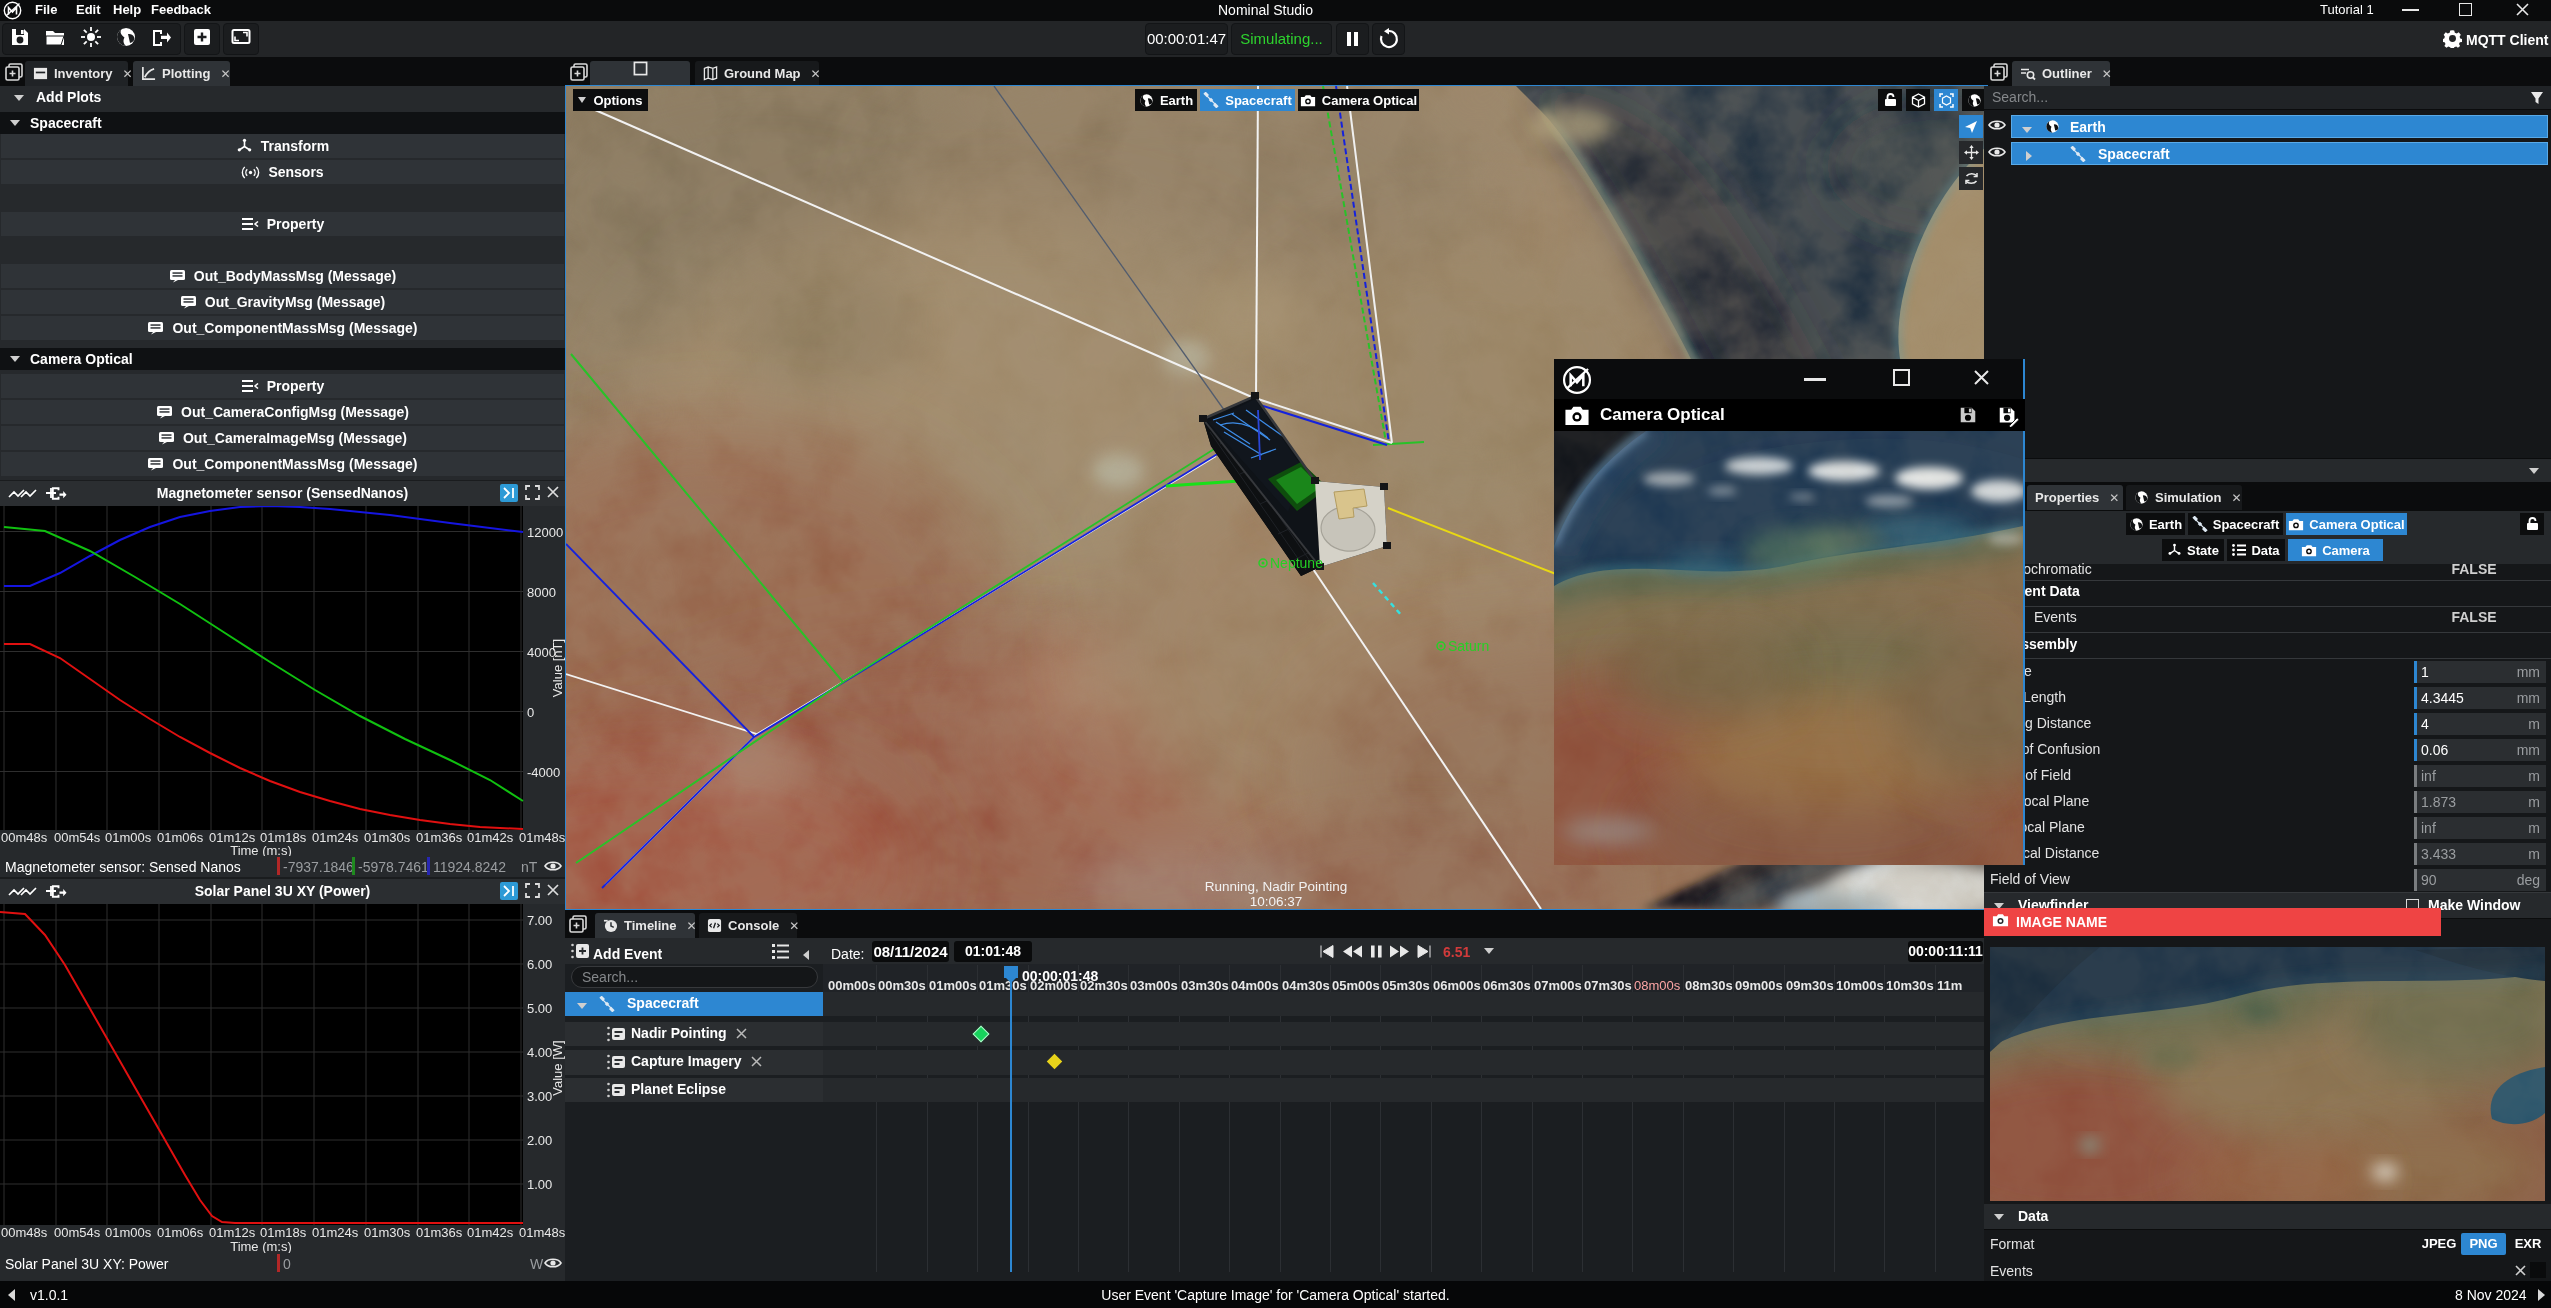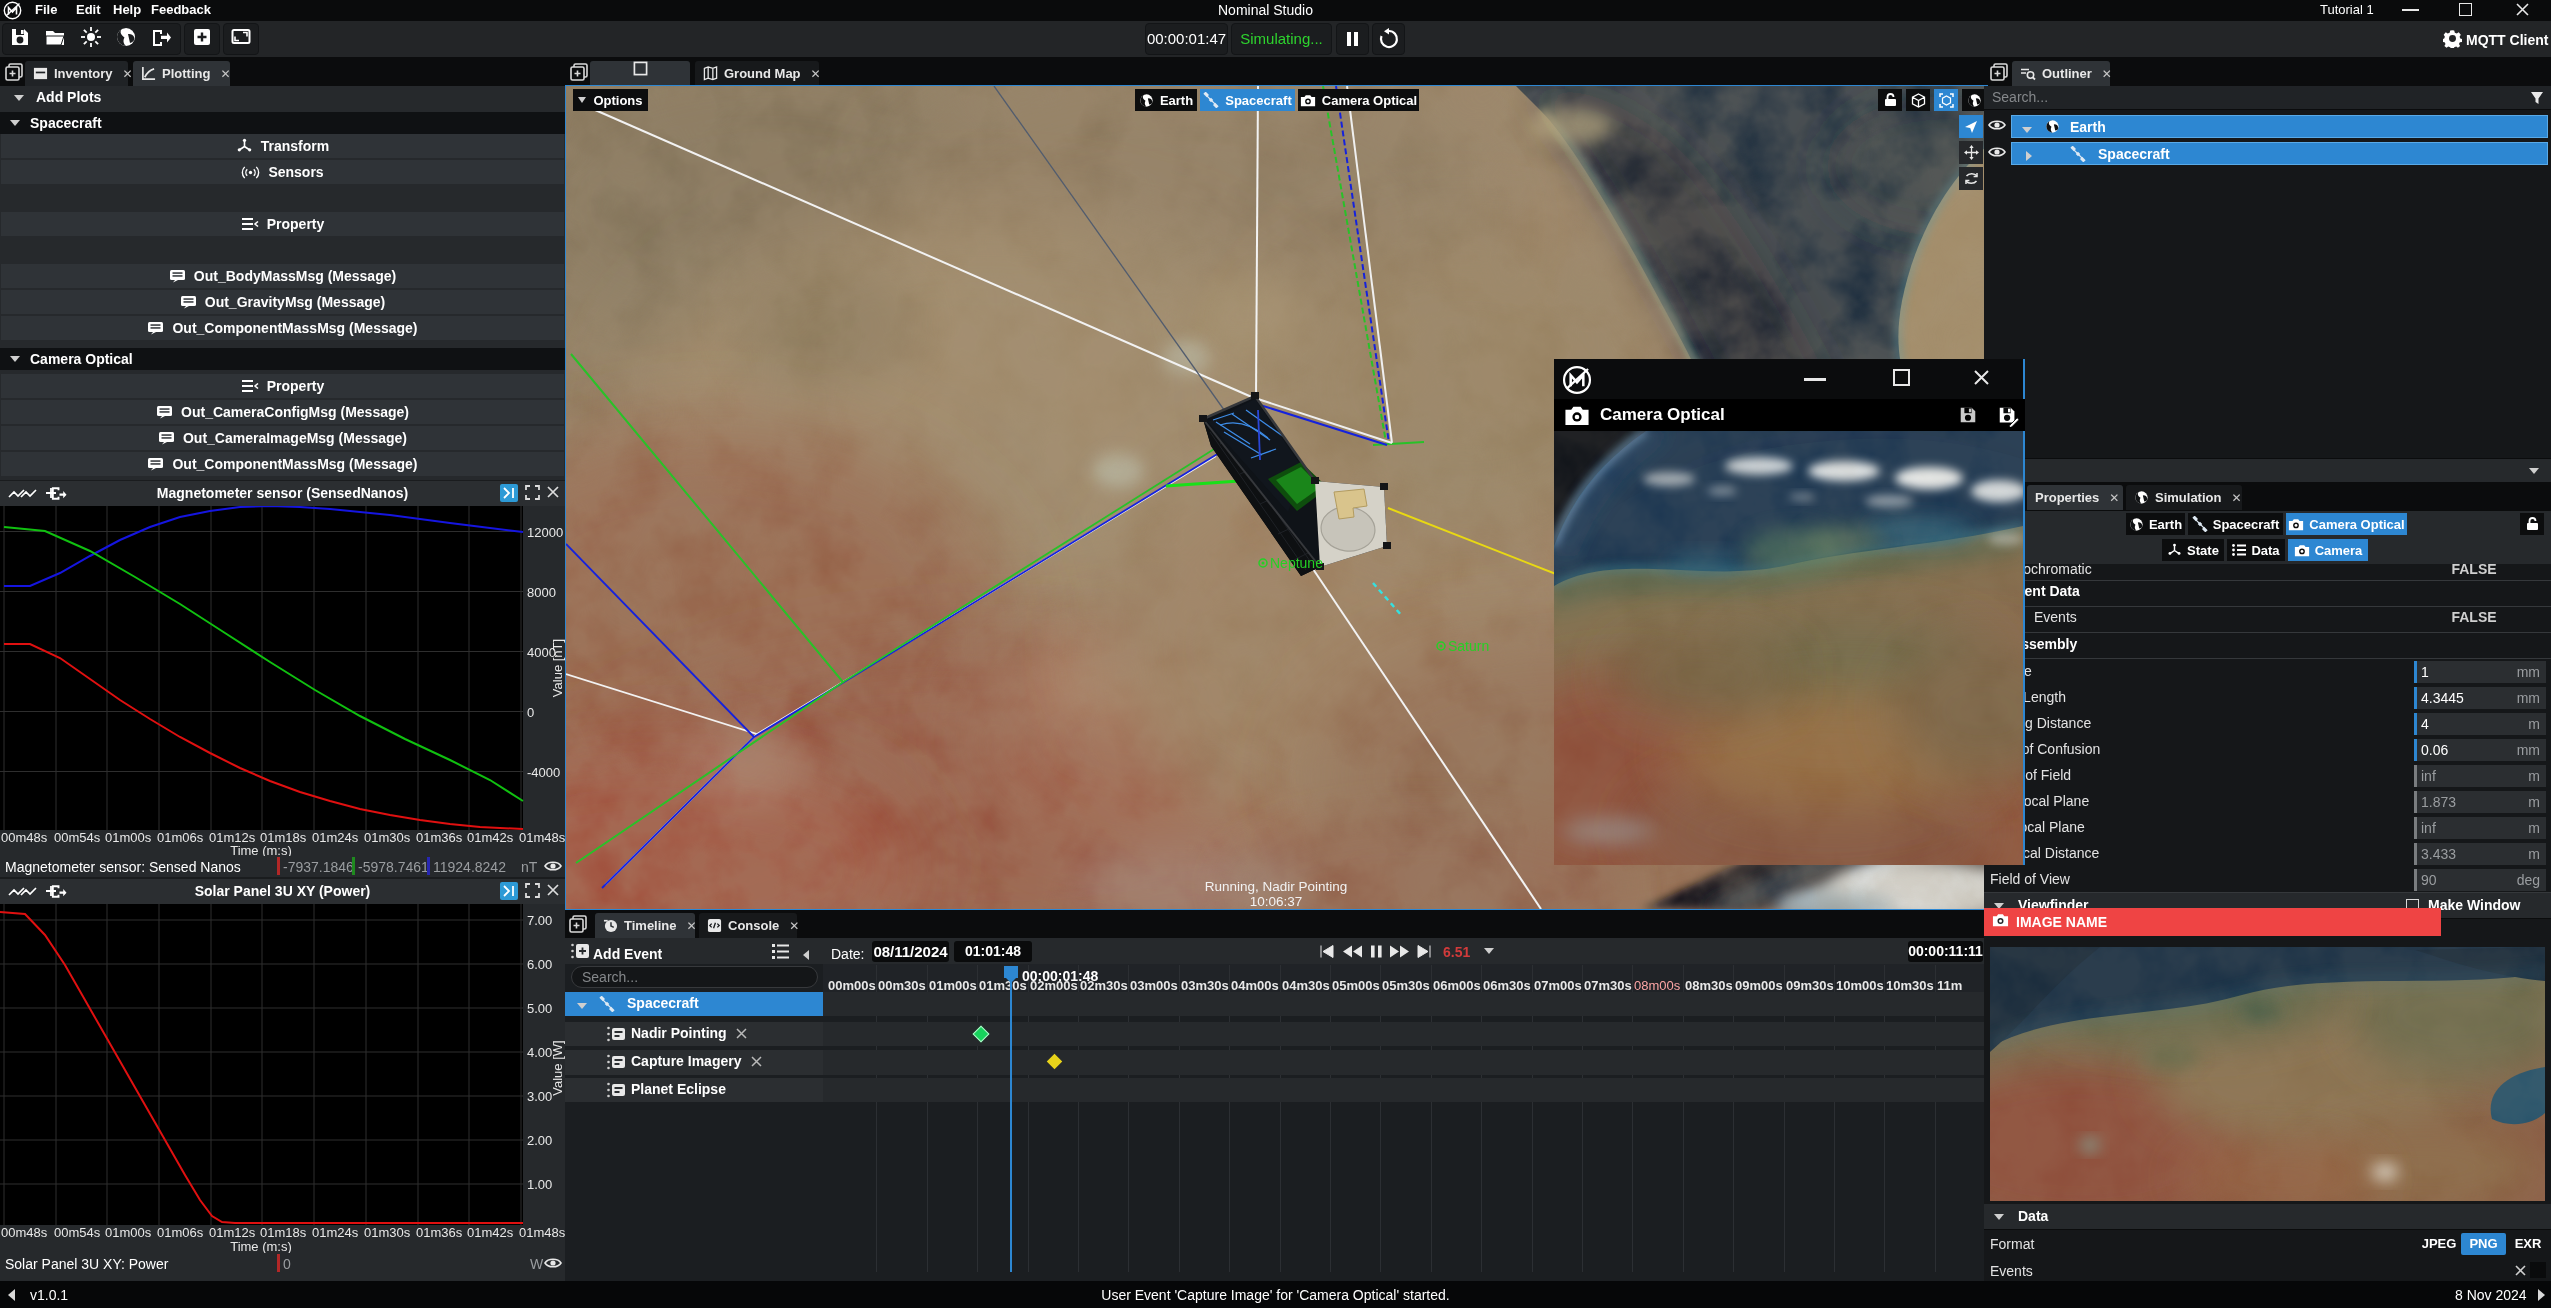"Camera" div.abs { width: 80px -> 95px }
